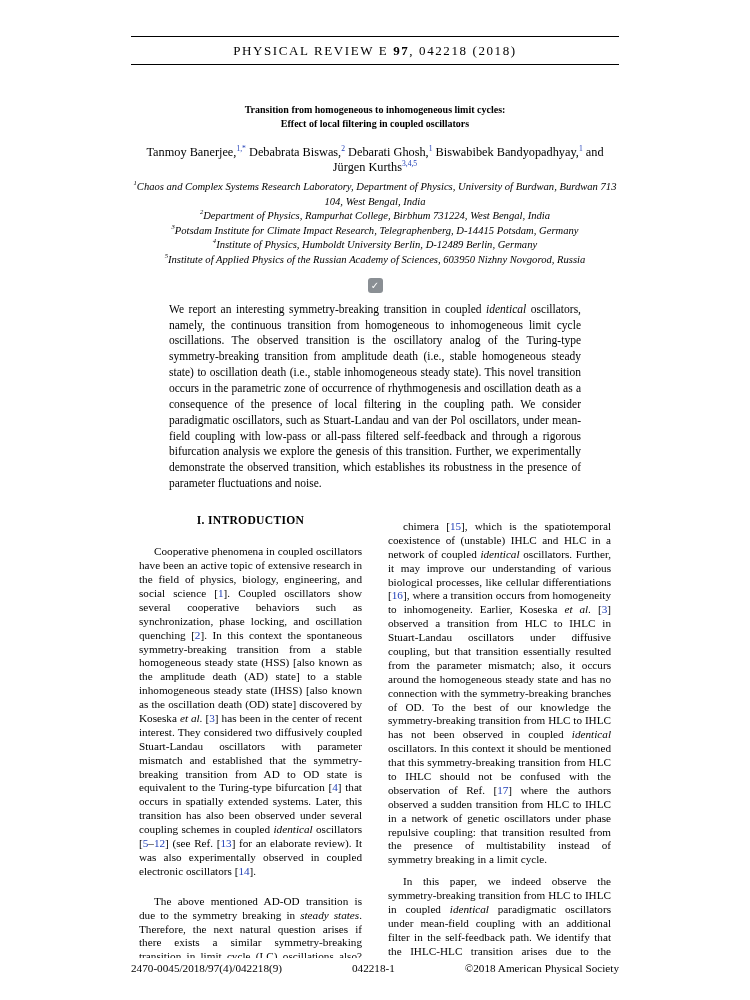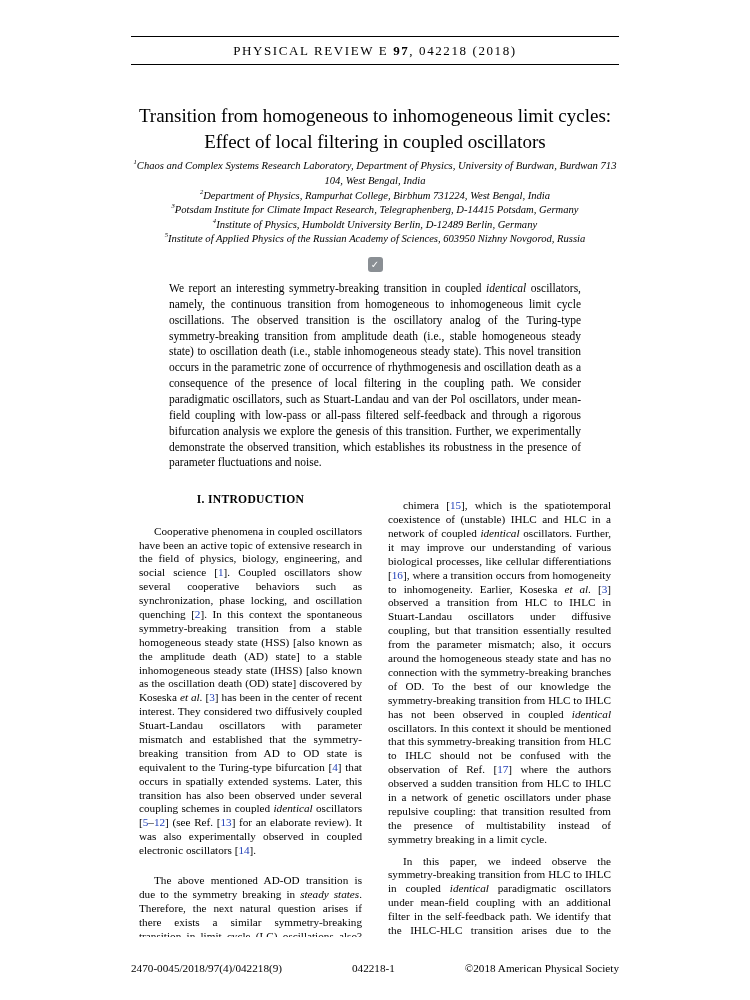"Transition from homogeneous to" .paper-title { font-size: 19px -> 10px; font-weight: normal -> bold }
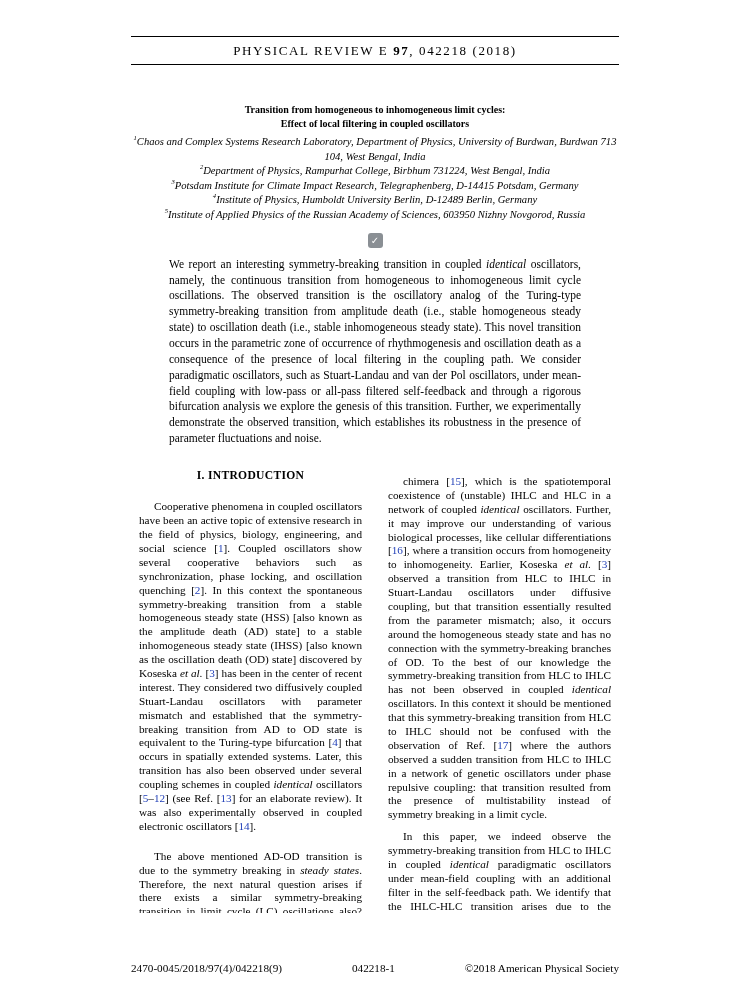"Tanmoy Banerjee,1,* Debabrata Biswas,2" div.authors { html: none -> <div>Tanmoy Banerjee,<sup>1,*</sup> Debabrata Biswas,<sup>2</sup> Debarati Ghosh,<sup>1</sup> Biswabibek Bandyopadhyay,<sup>1</sup> and Jürgen Kurths<sup>3,4,5</sup></div> }
